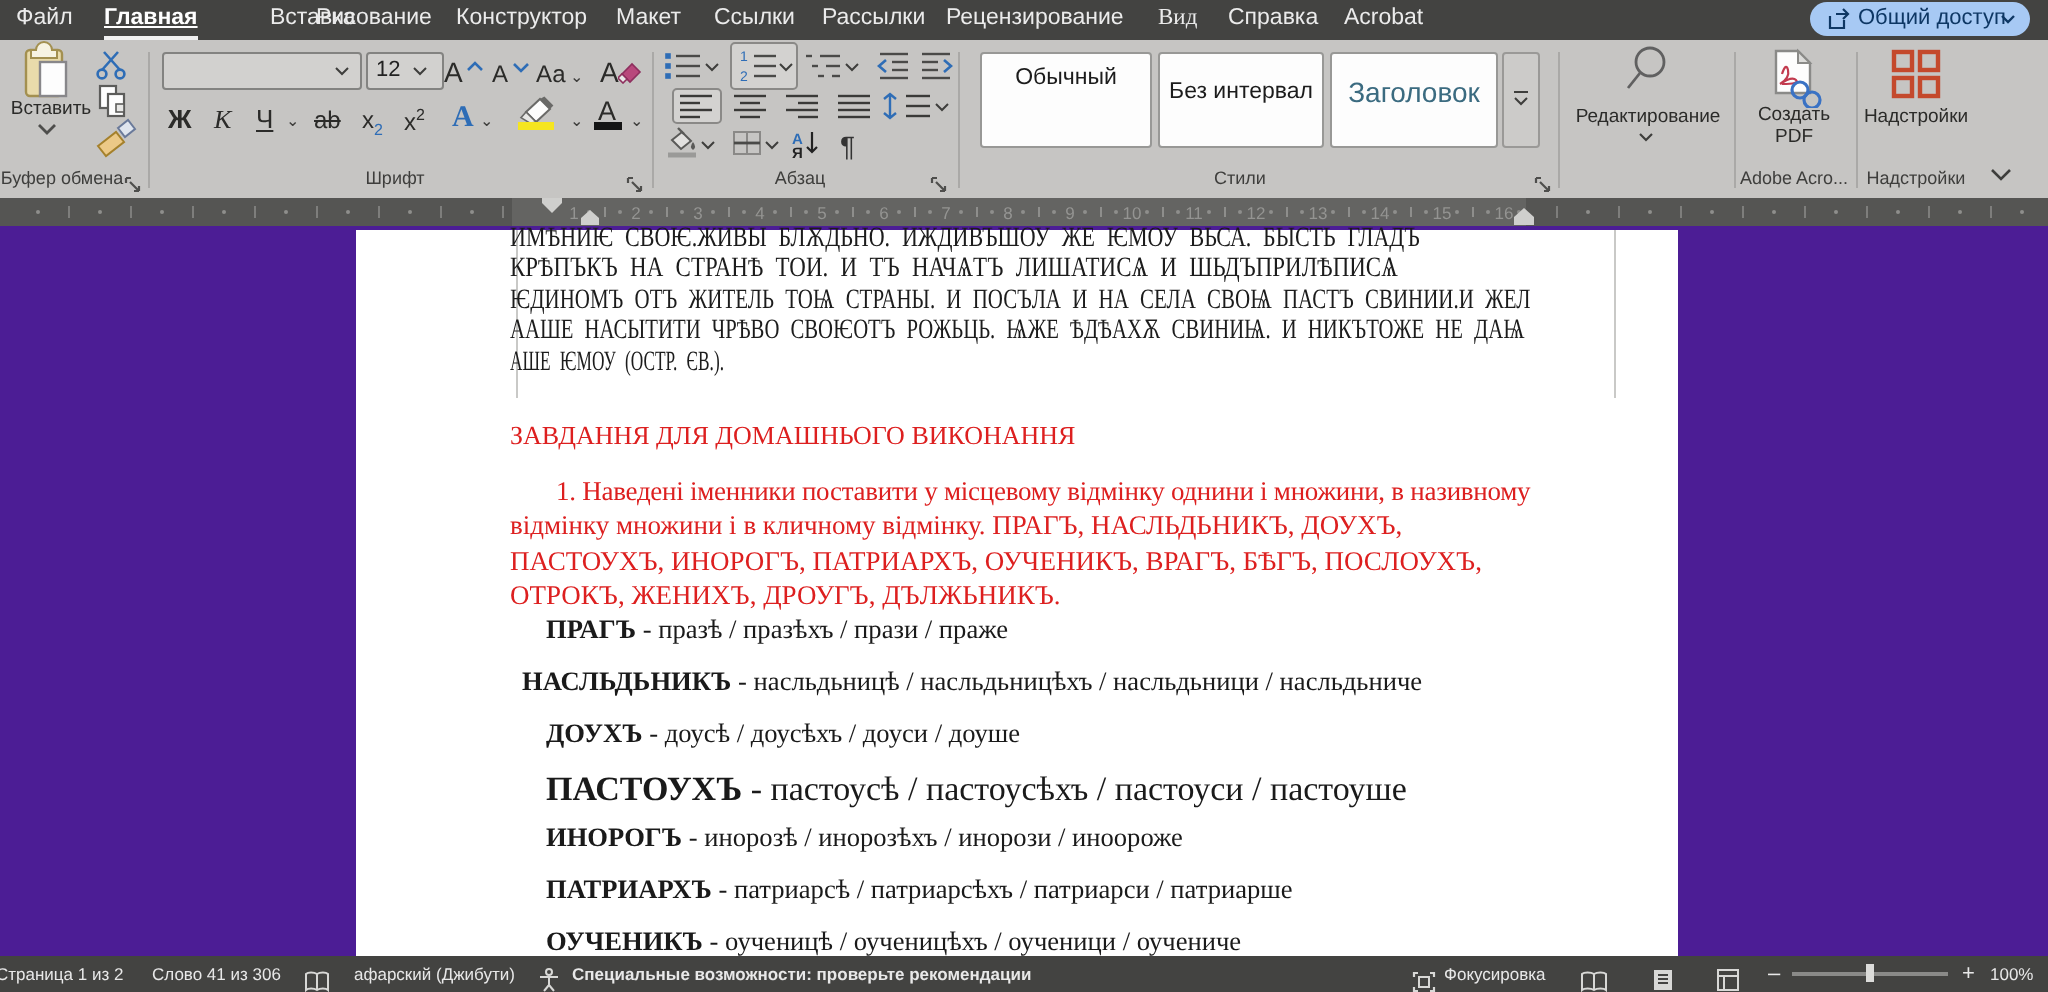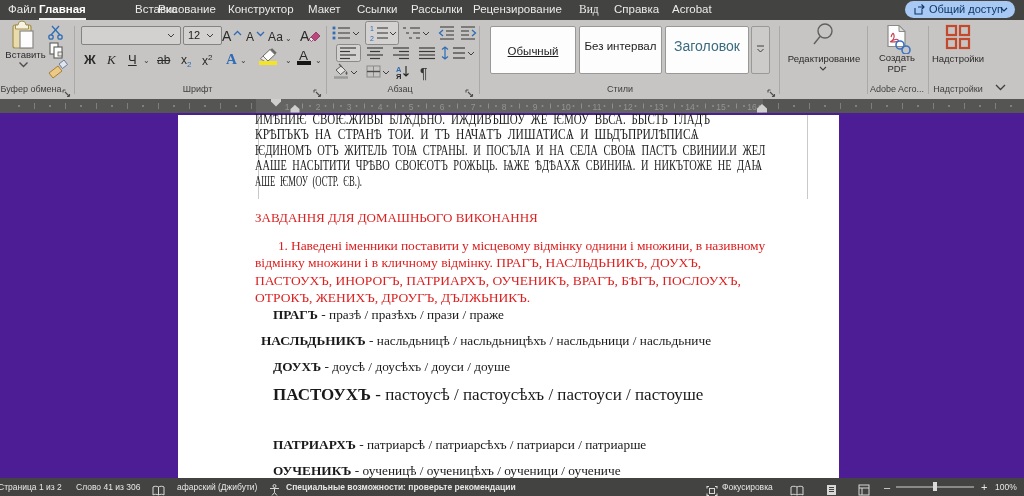"Главная" span.tab { left: 39px -> 52px; text-decoration: none -> underline }
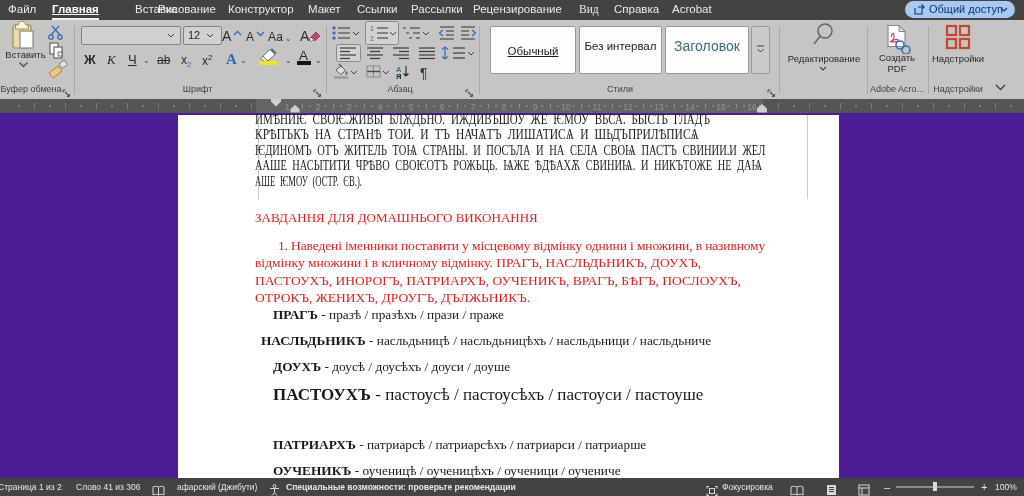"Обычный" div { margin-top: 18px -> 6px; text-decoration: underline -> none }
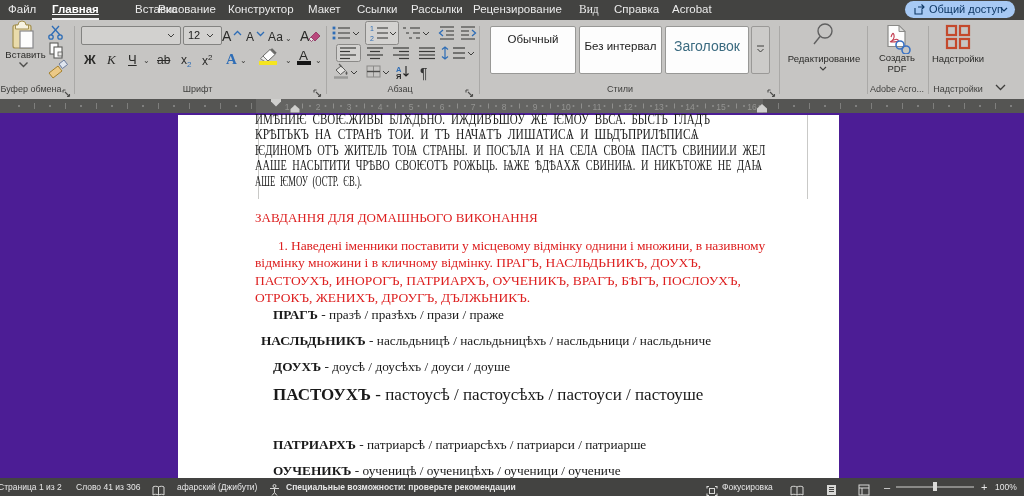"ИНОРОГЪ - инорозѣ / инорозѣхъ" div.serif { html: none -> <div><b>ИНОРОГЪ</b> - инорозѣ / инорозѣхъ / инорози / иноороже</div> }
